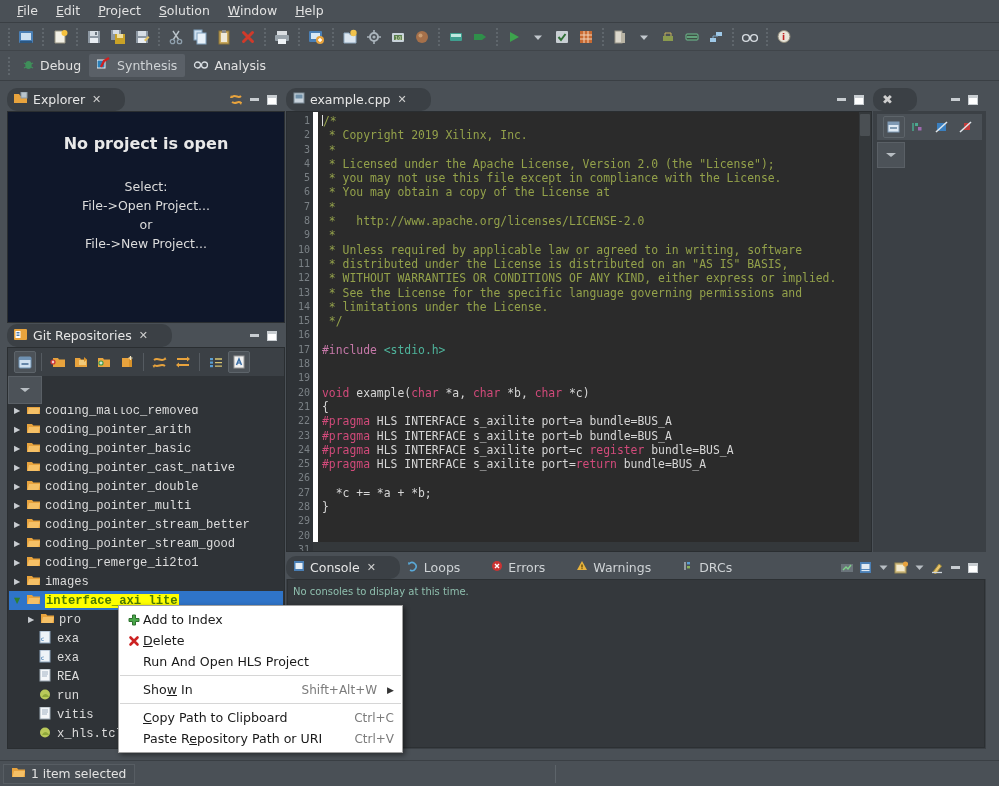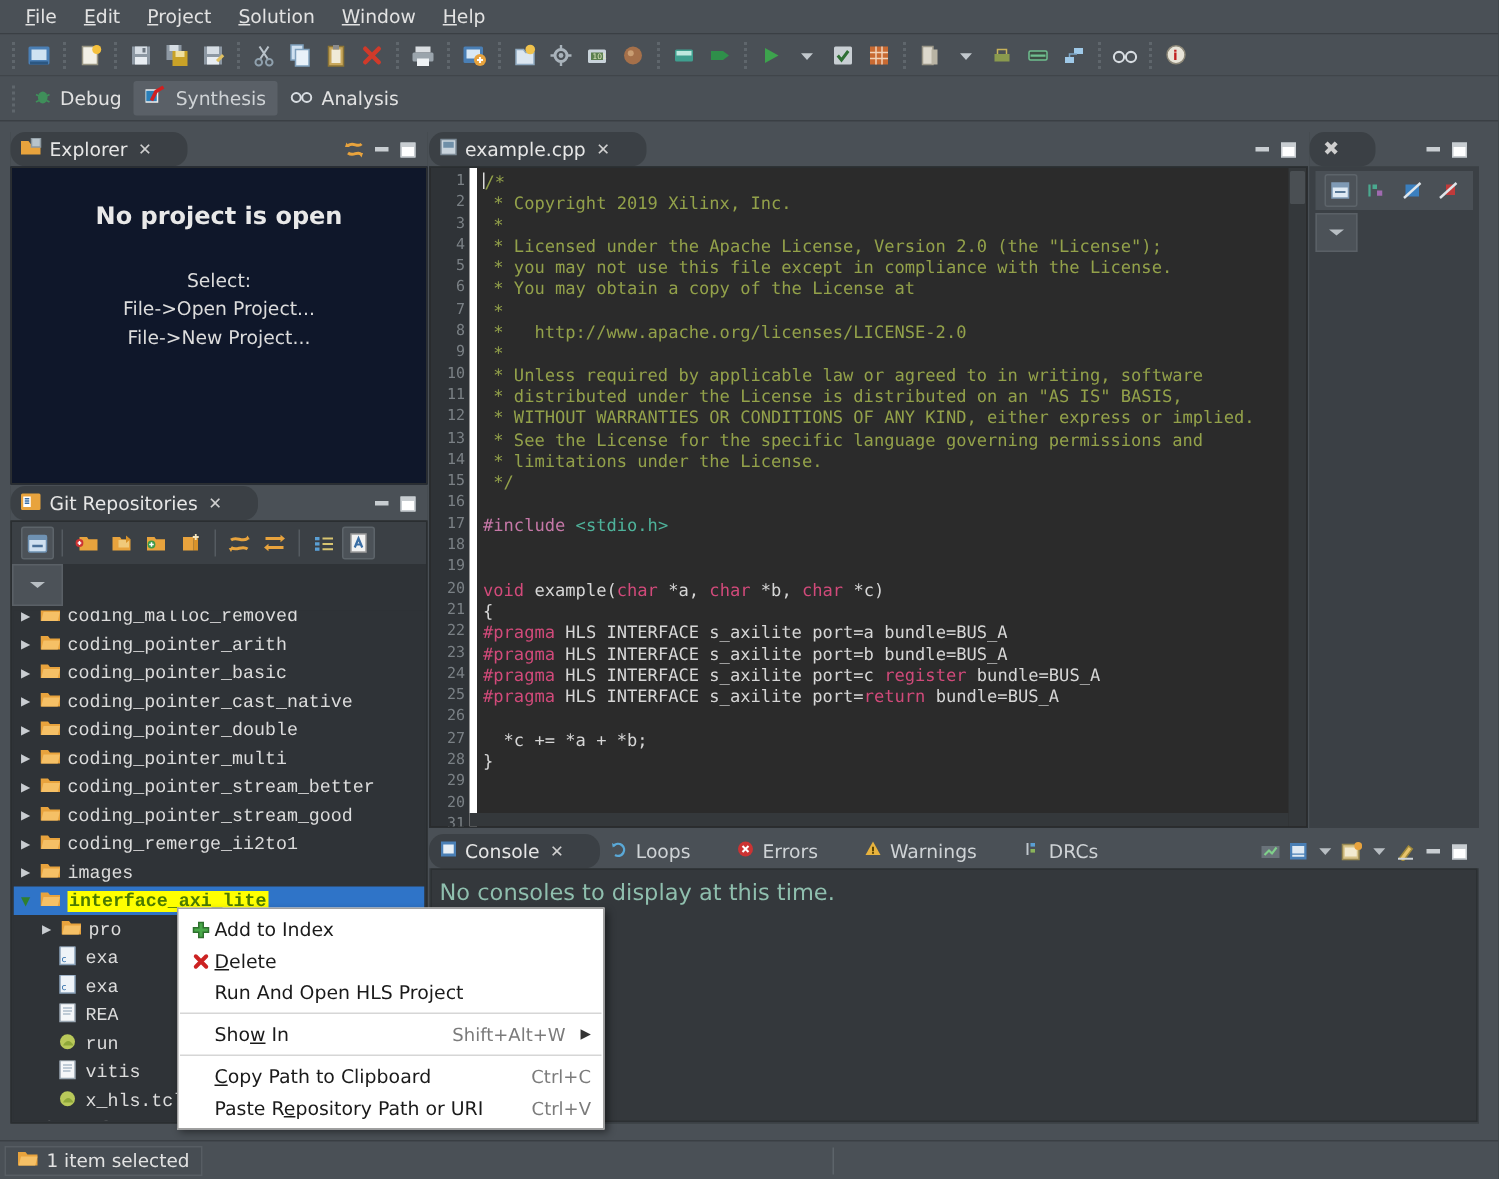"or" div.exp-line { html: none -> <div>or</div> }
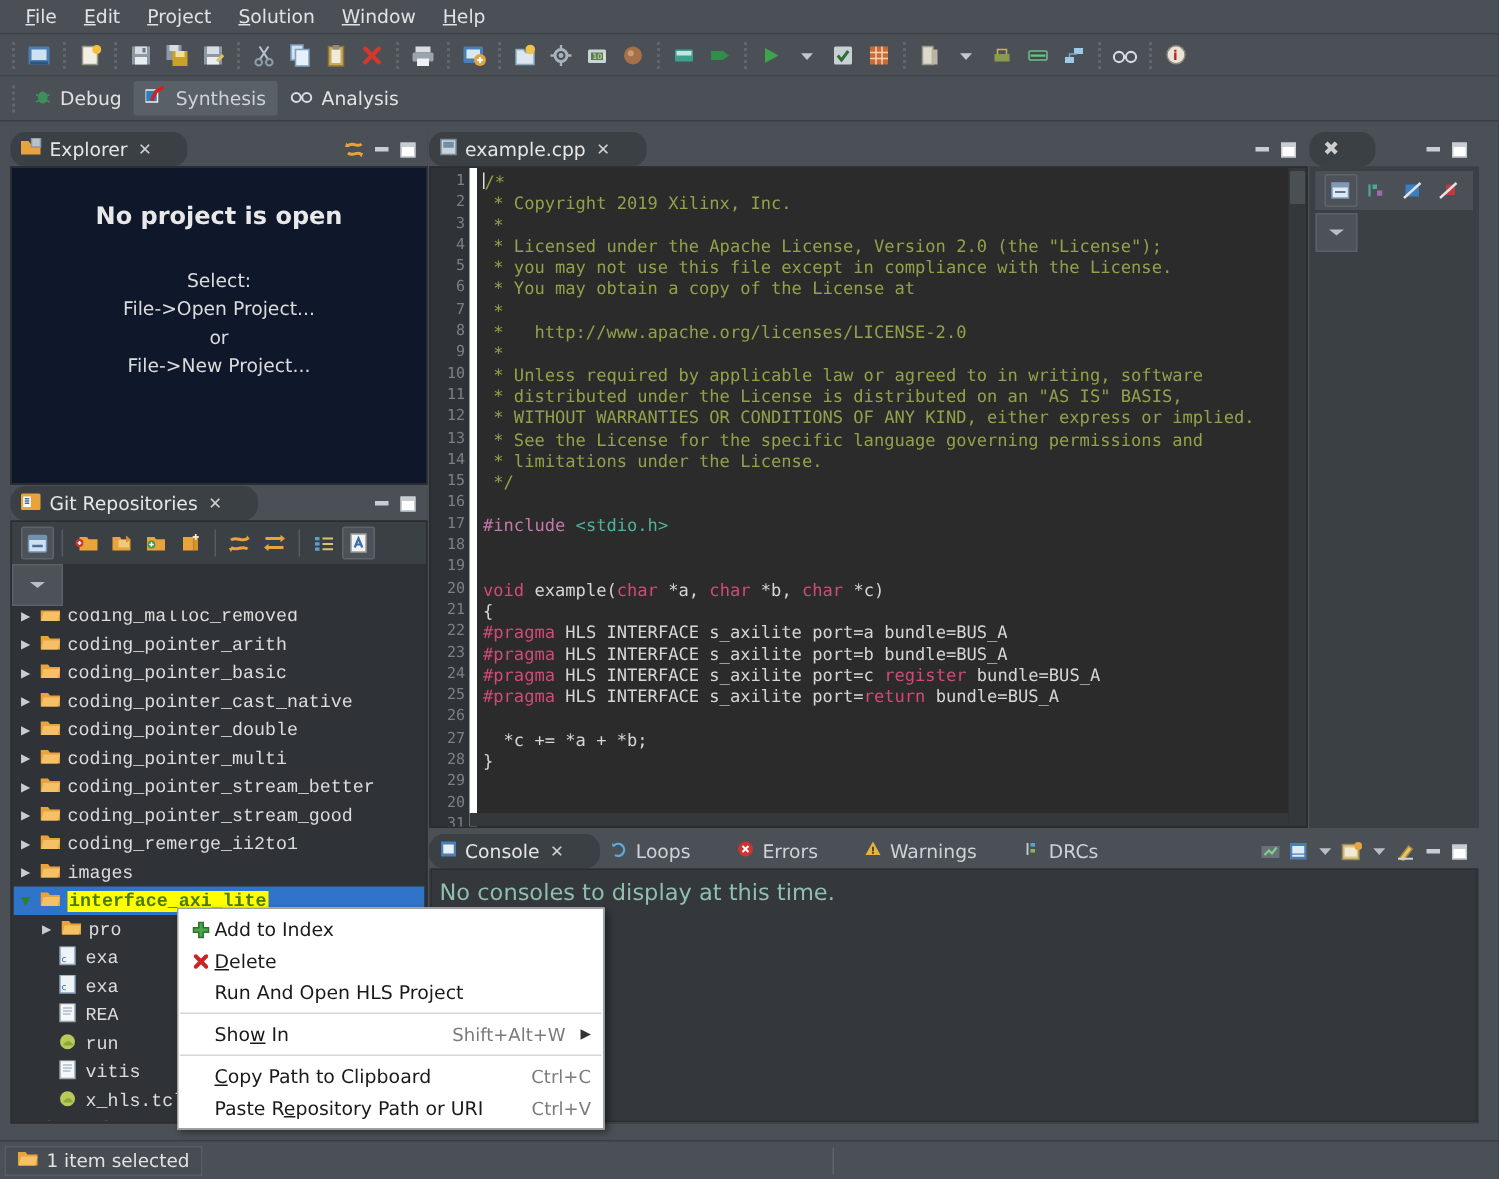"No consoles to display at" .console-content { font-size: 15px -> 10px }
